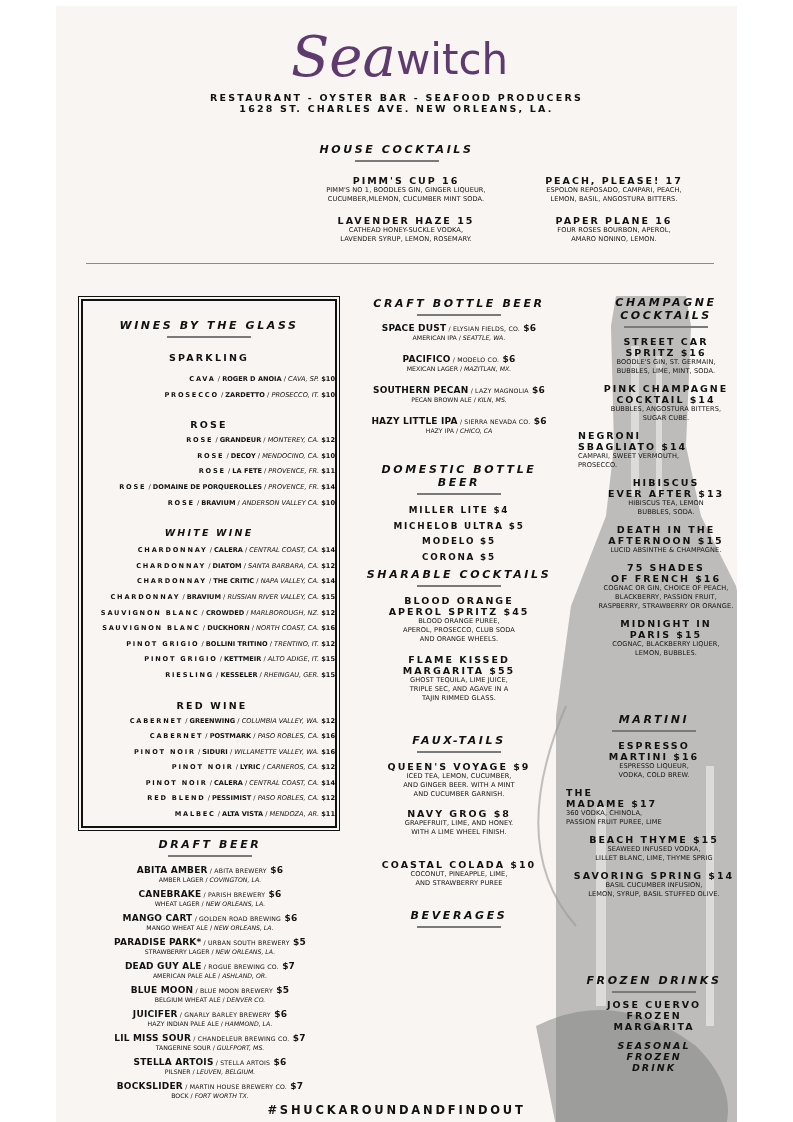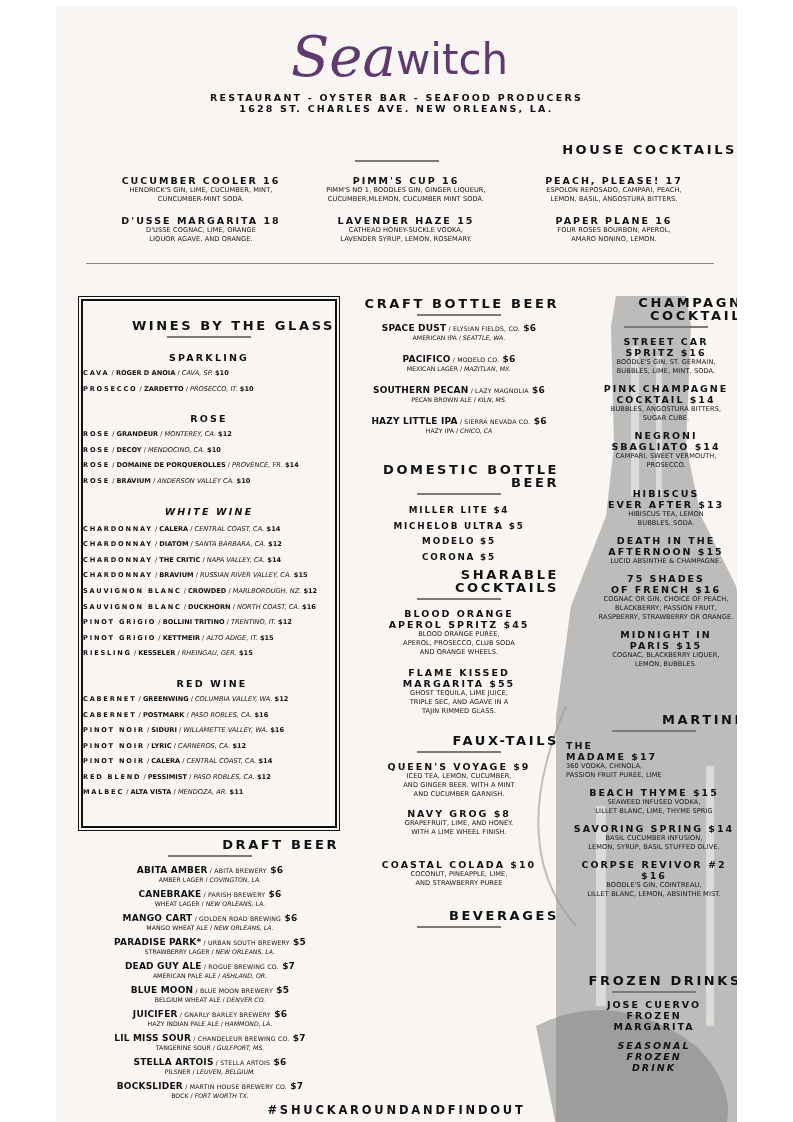"HOUSE COCKTAILS" .sec-title { font-size: 13px -> 11px; font-style: none -> italic; text-align: right -> center }
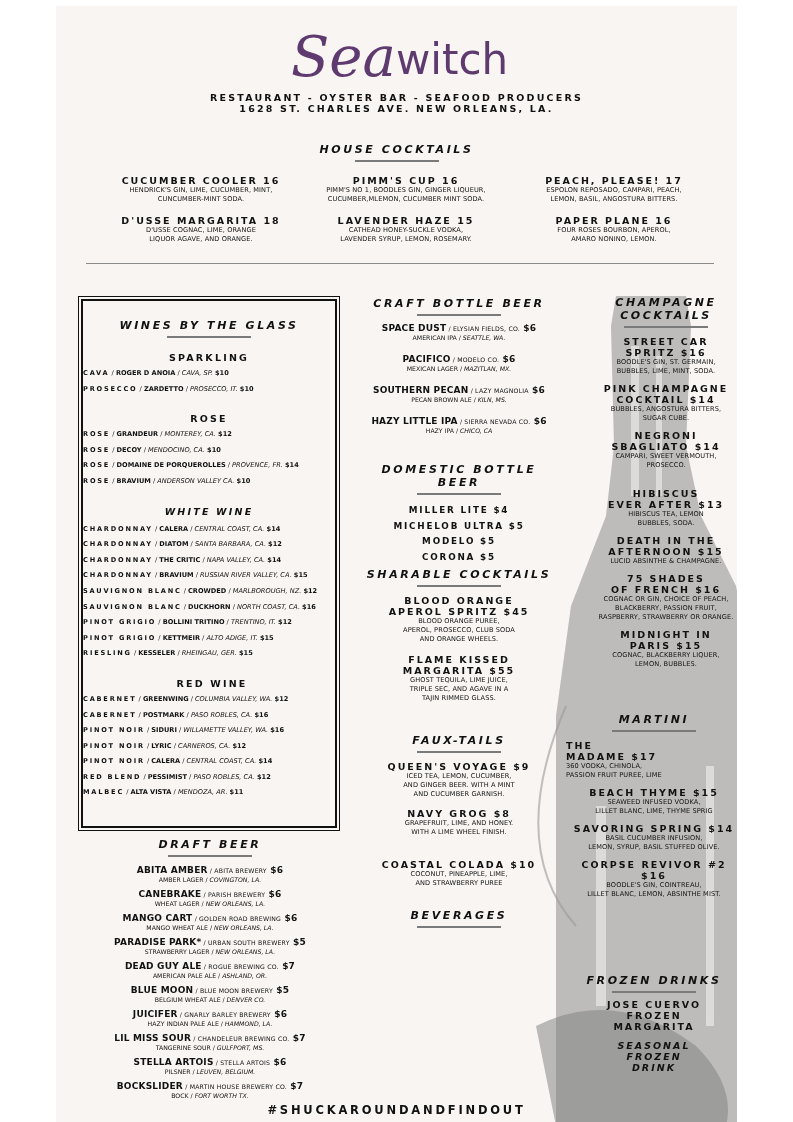"CUCUMBER COOLER 16" div.abs { html: <div> <div>CUCUMBER COOLER 16</div> <div>HENDRICK'S GIN, LIME, CUCUMBER, MINT,</div> <div>CUNCUMBER-MINT SODA.</div> </div> -> none }
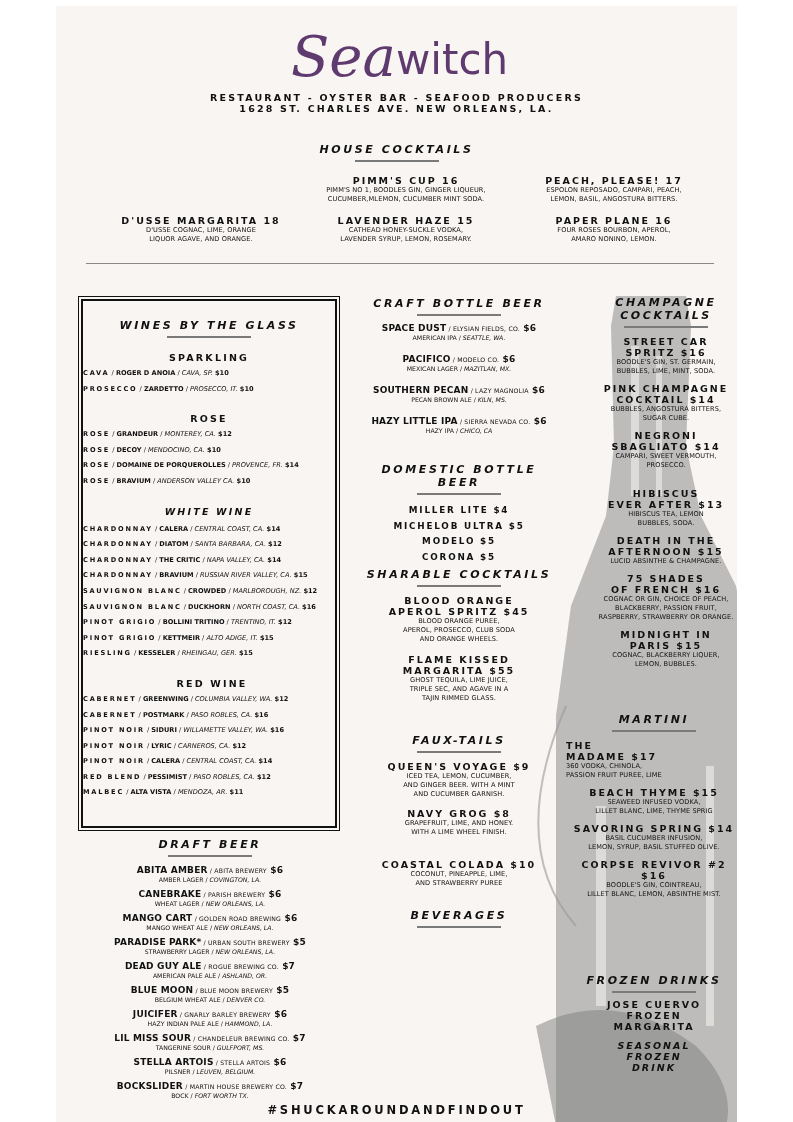"D'USSE MARGARITA 18" div.abs { html: <div> <div>D'USSE MARGARITA 18</div> <div>D'USSE COGNAC, LIME, ORANGE</div> <div>LIQUOR AGAVE, AND ORANGE.</div> </div> -> none }
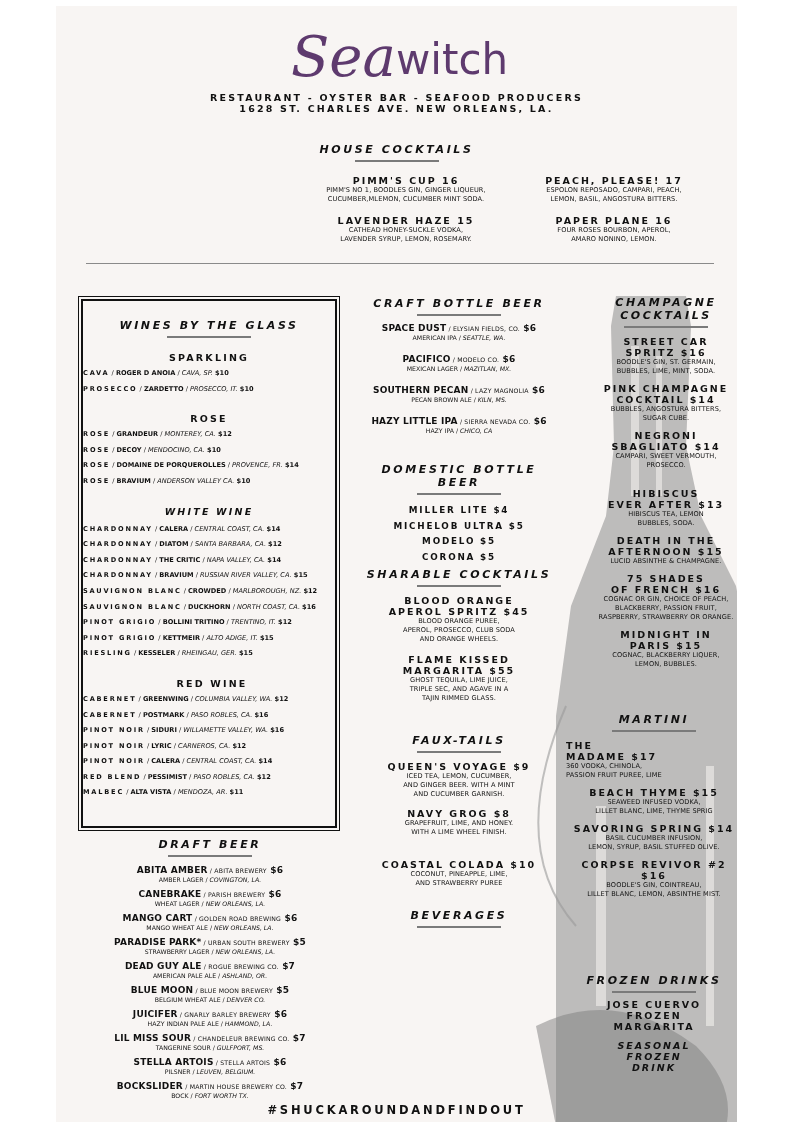"SPARKLING" div.wine-sub { margin-bottom: 2px -> 8px }
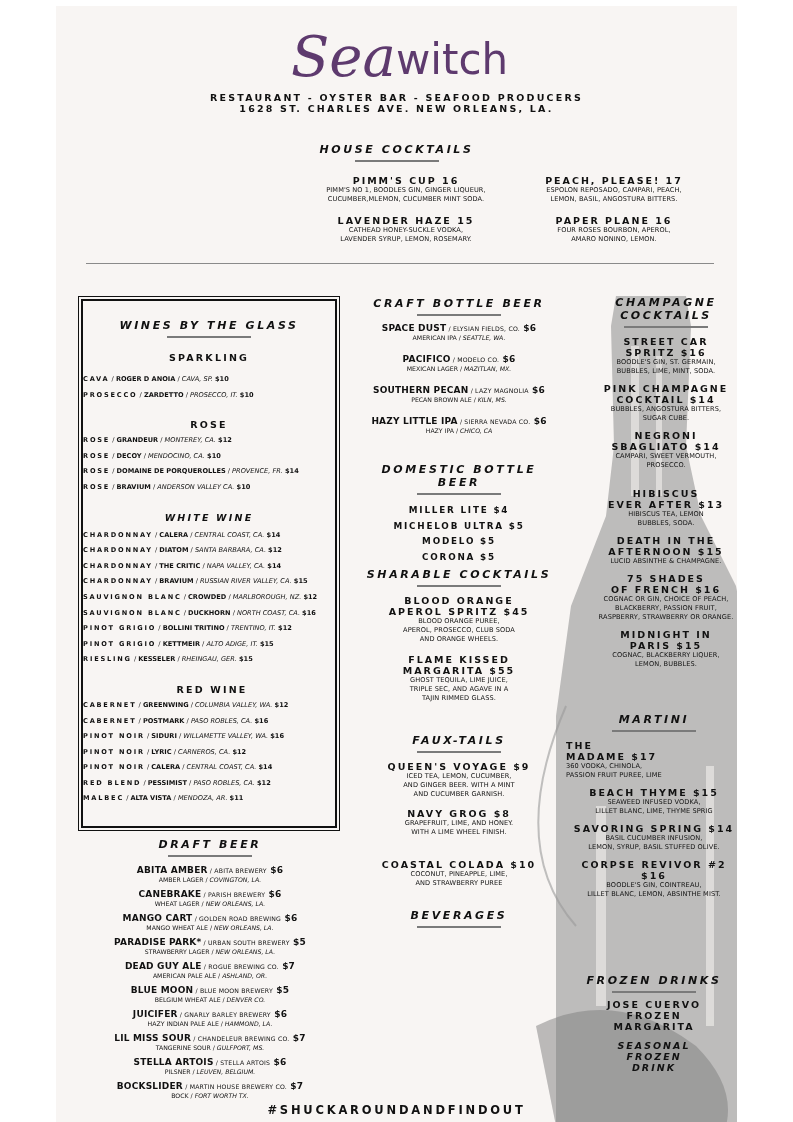"CAVA / ROGER D ANOIA" .wine-line { text-align: left -> right }
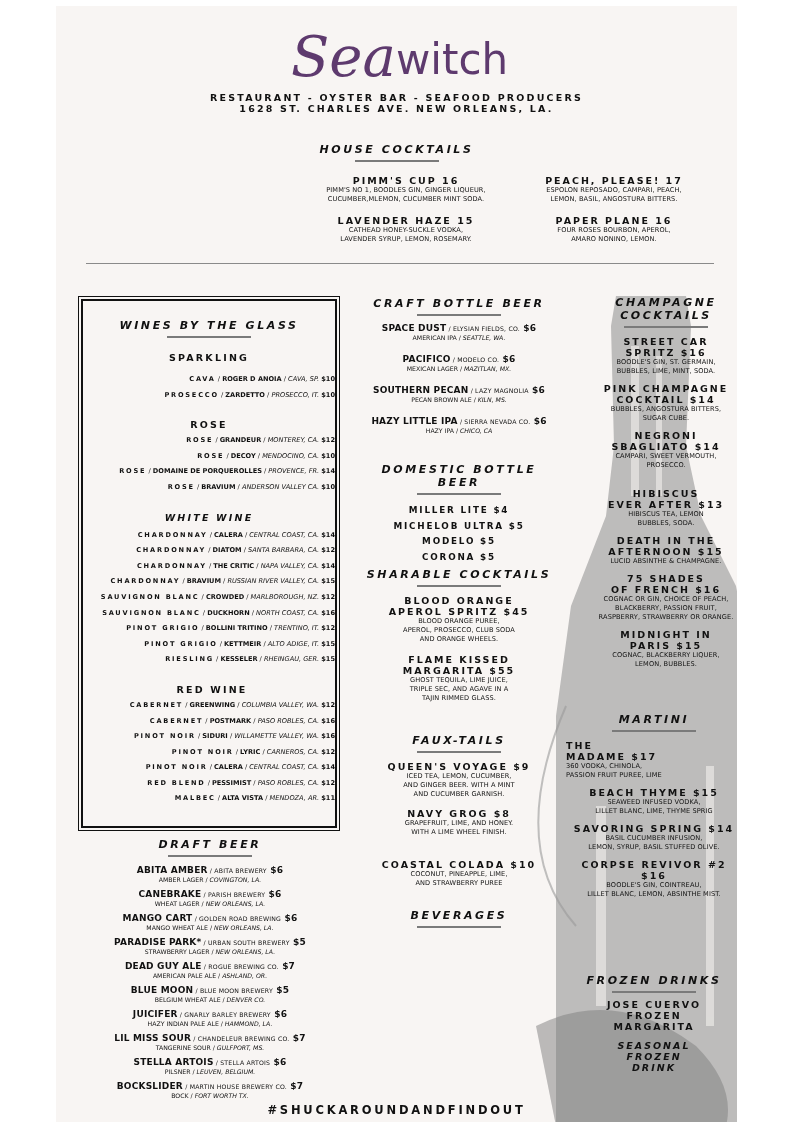"NEGRONI" div { margin-bottom: 18px -> 7px; text-align: center -> left }
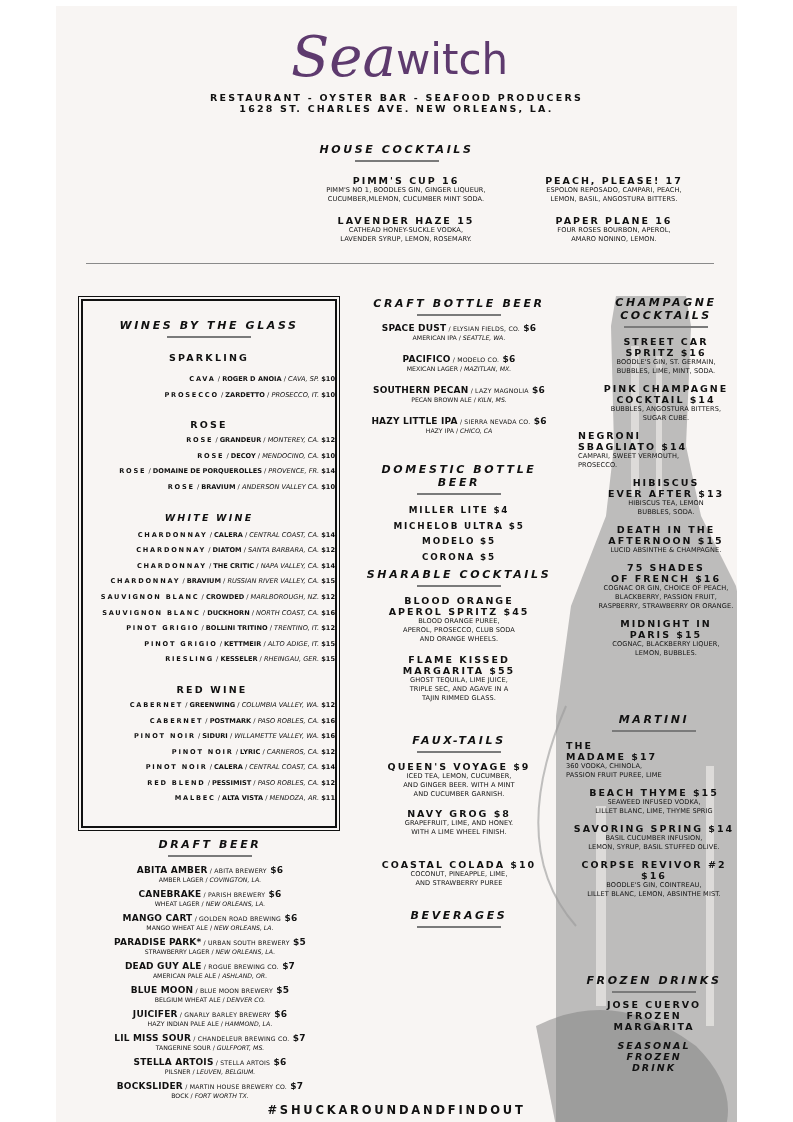"ROSE / LA FETE /" div.wine-line { html: none -> <div><span>ROSE</span> / <span>LA FETE</span> / <i>PROVENCE, FR.</i> <span>$11</span></div> }
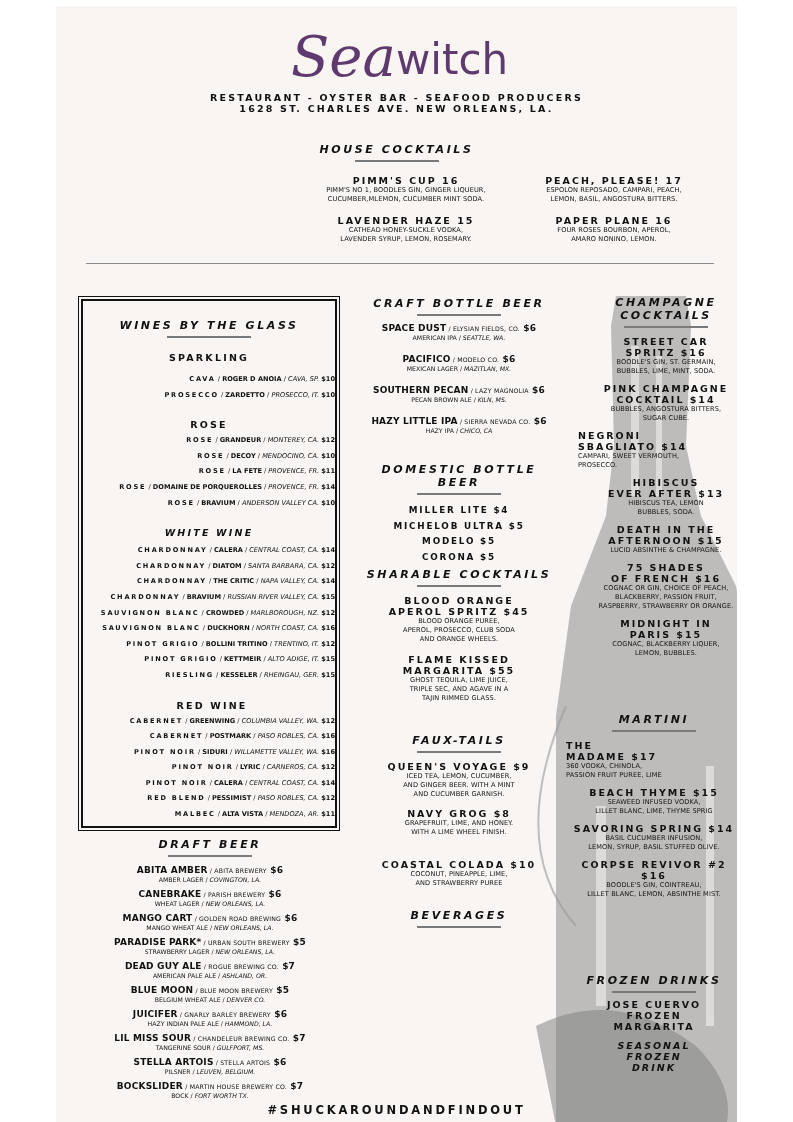"ESPRESSO" div { html: none -> <div> <div>ESPRESSO</div> <div>MARTINI $16</div> <div>ESPRESSO LIQUEUR,</div> <div>VODKA, COLD BREW.</div> </div> }
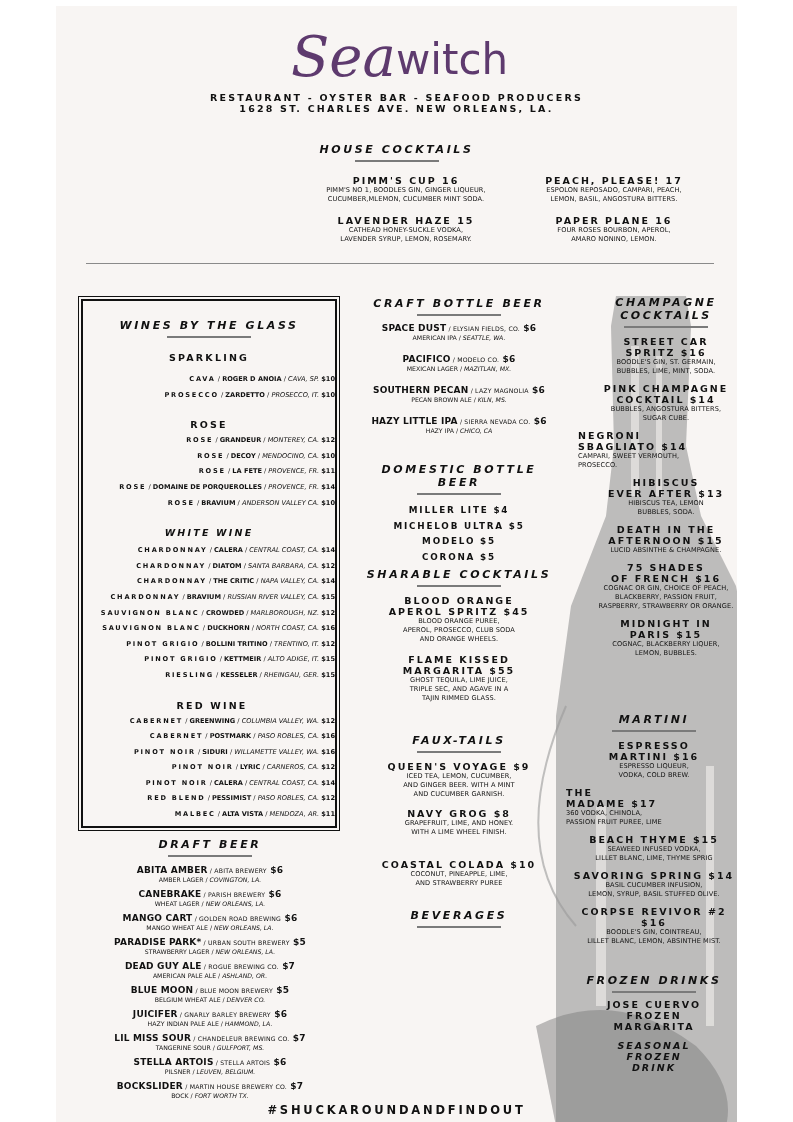"CORPSE REVIVOR #2 $16" div { html: <div> <div>CORPSE REVIVOR #2 $16</div> <div>BOODLE'S GIN, COINTREAU,</div> <div>LILLET BLANC, LEMON, ABSINTHE MIST.</div> </div> -> none }
